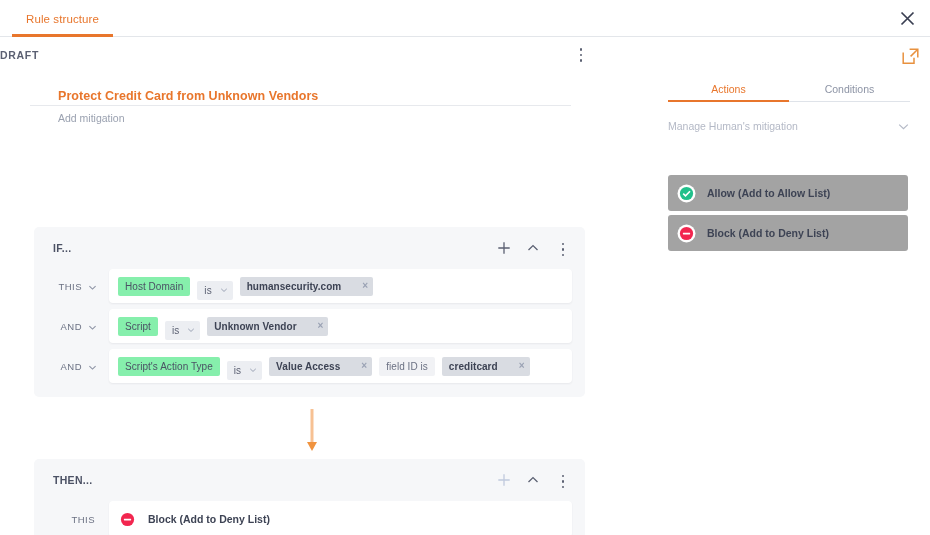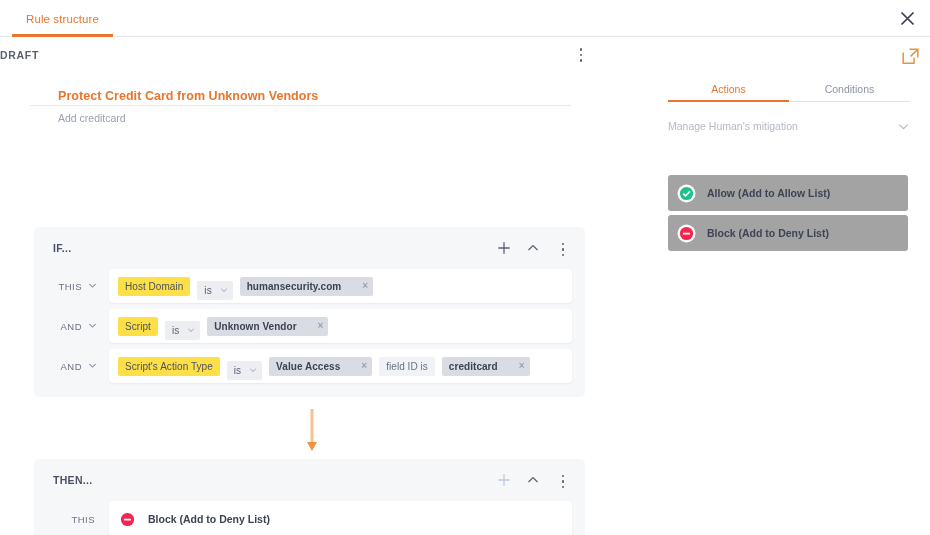"Add creditcard" div.rule-desc { text: creditcard -> mitigation }
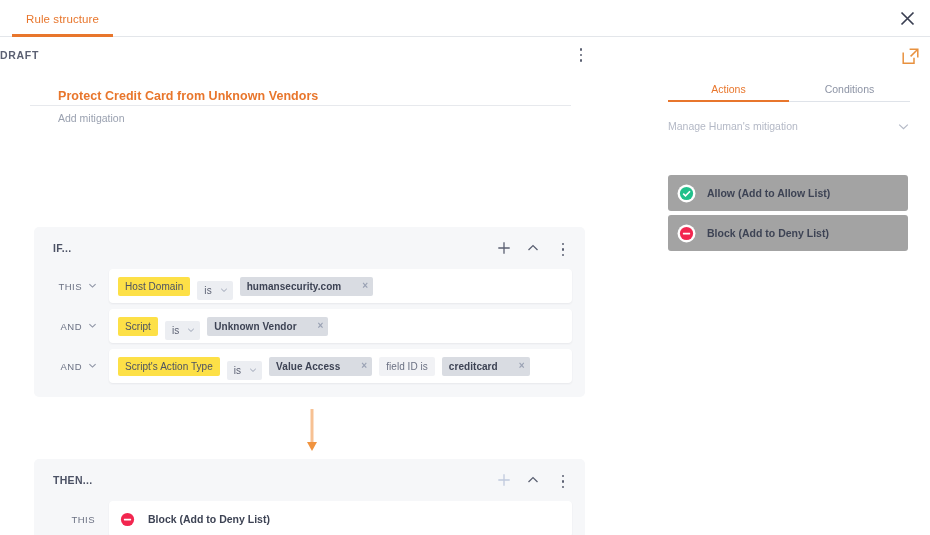"THIS" .conj { align-items: flex-start -> flex-end }
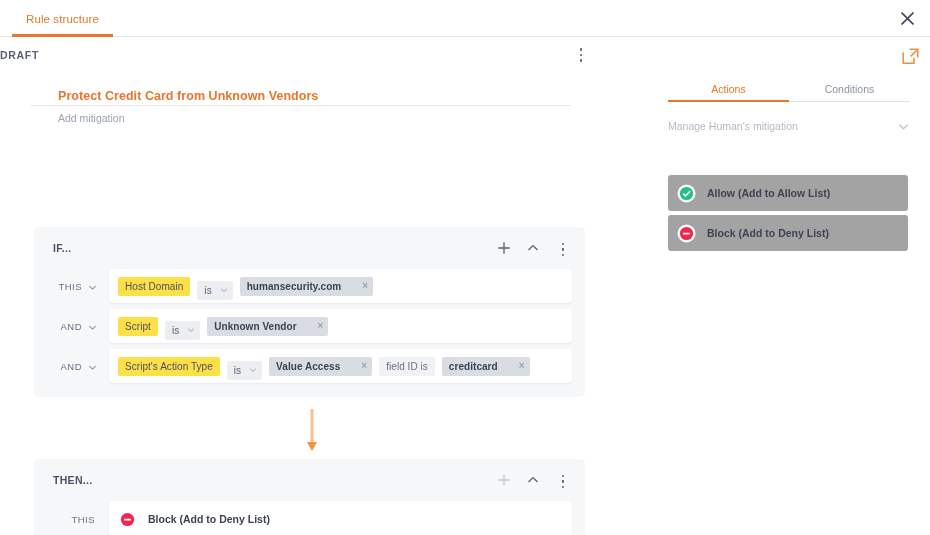"Host Domain" .chip-field { background: #fde047 -> #86efac }
